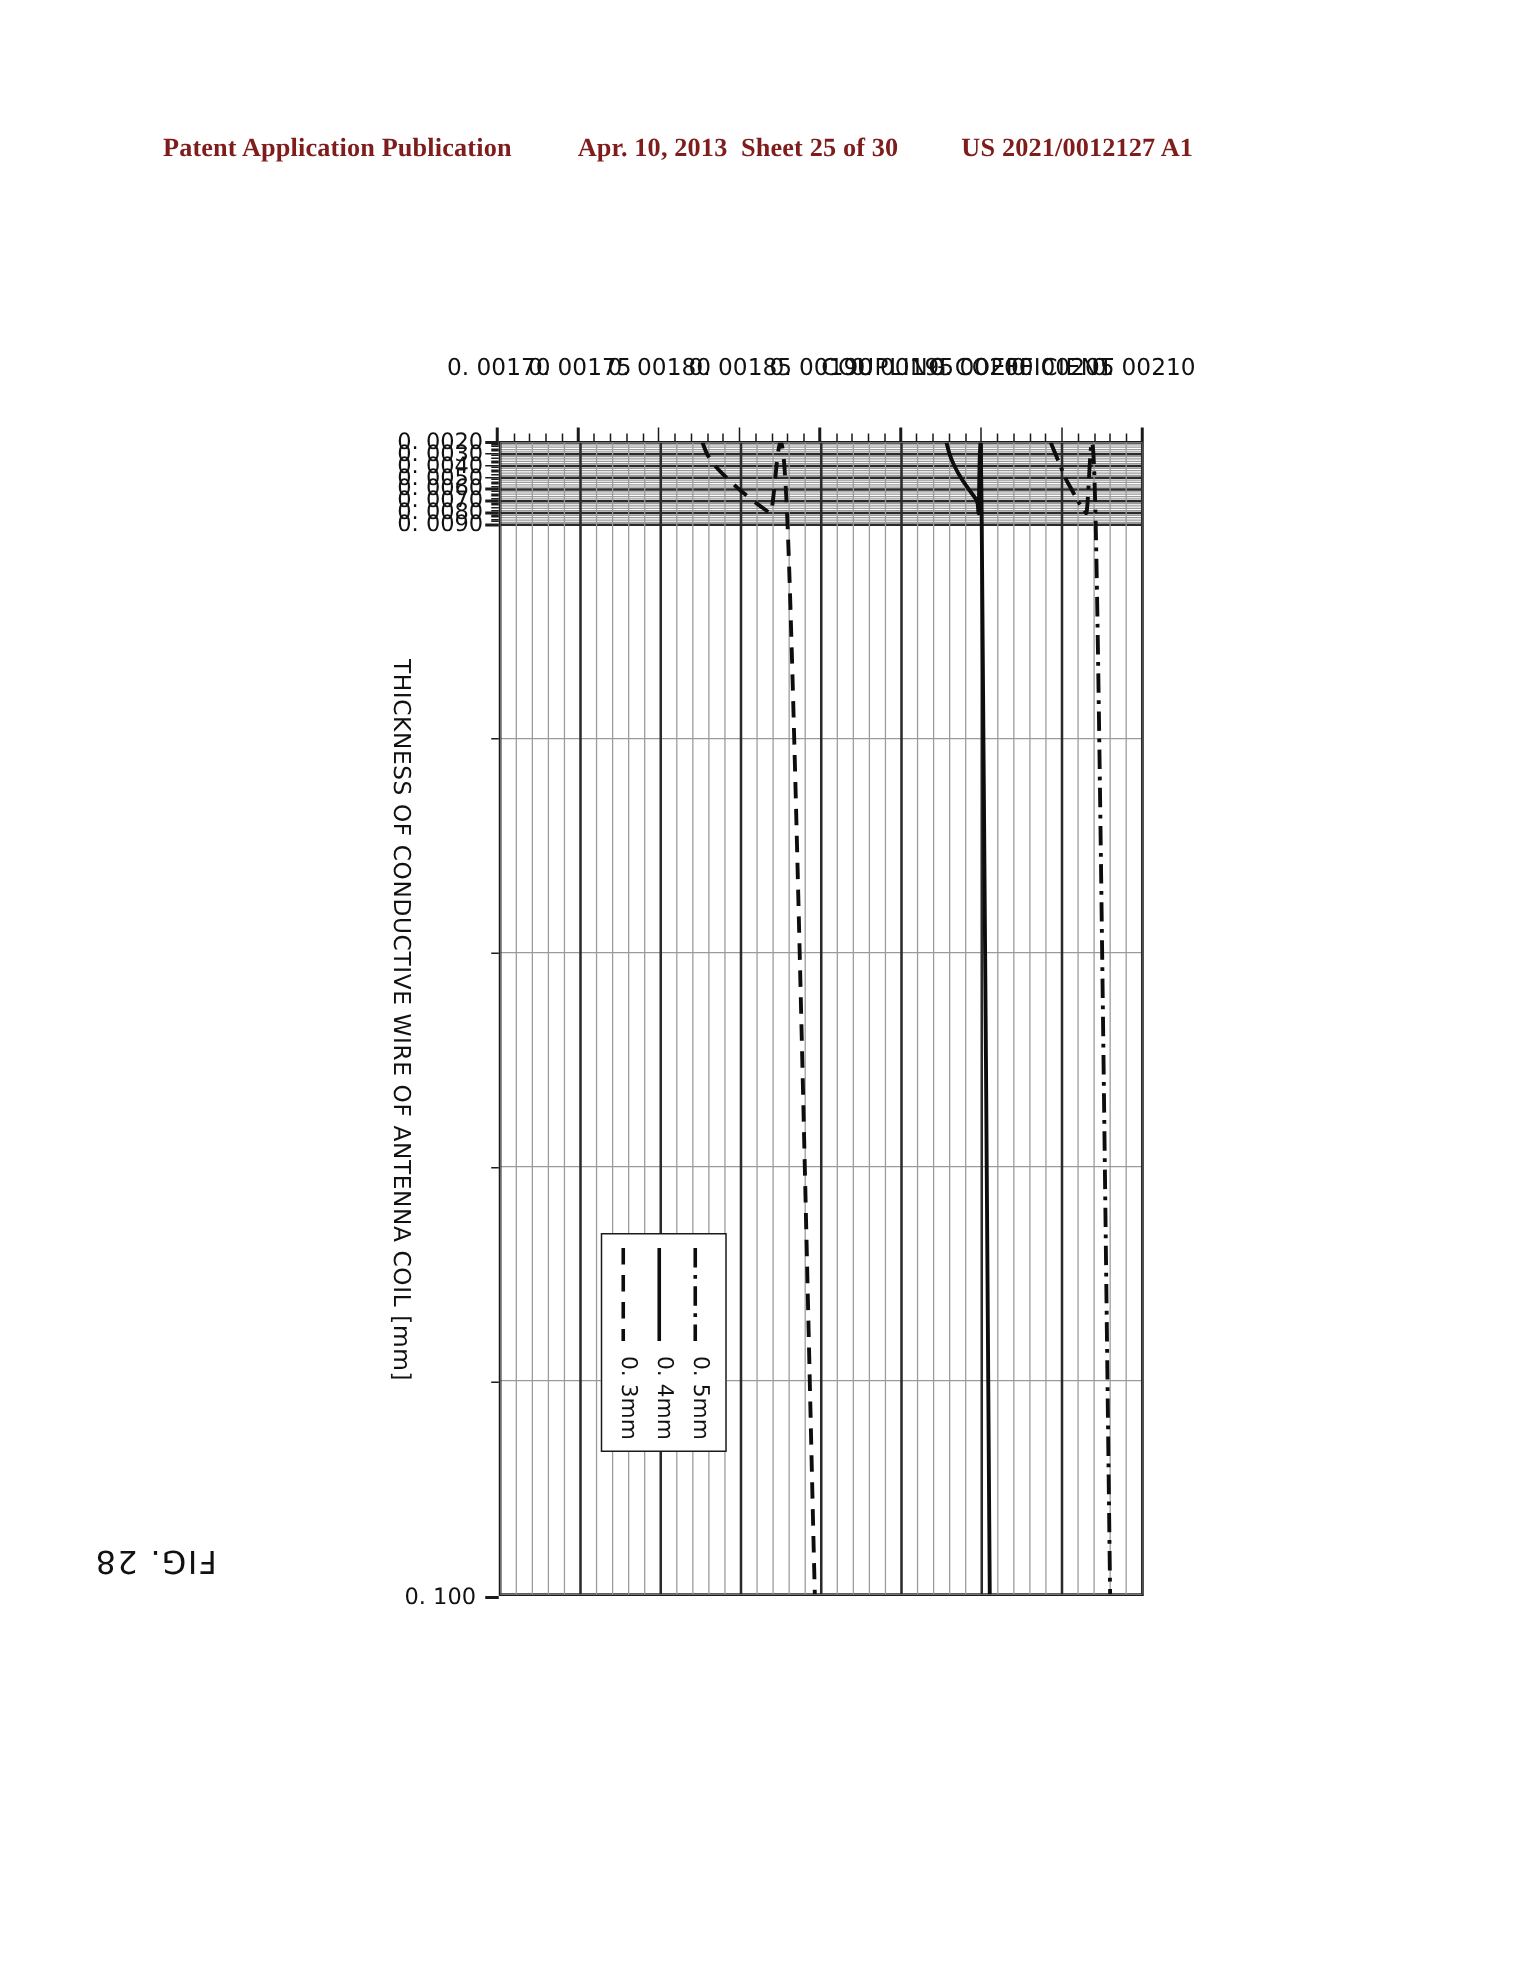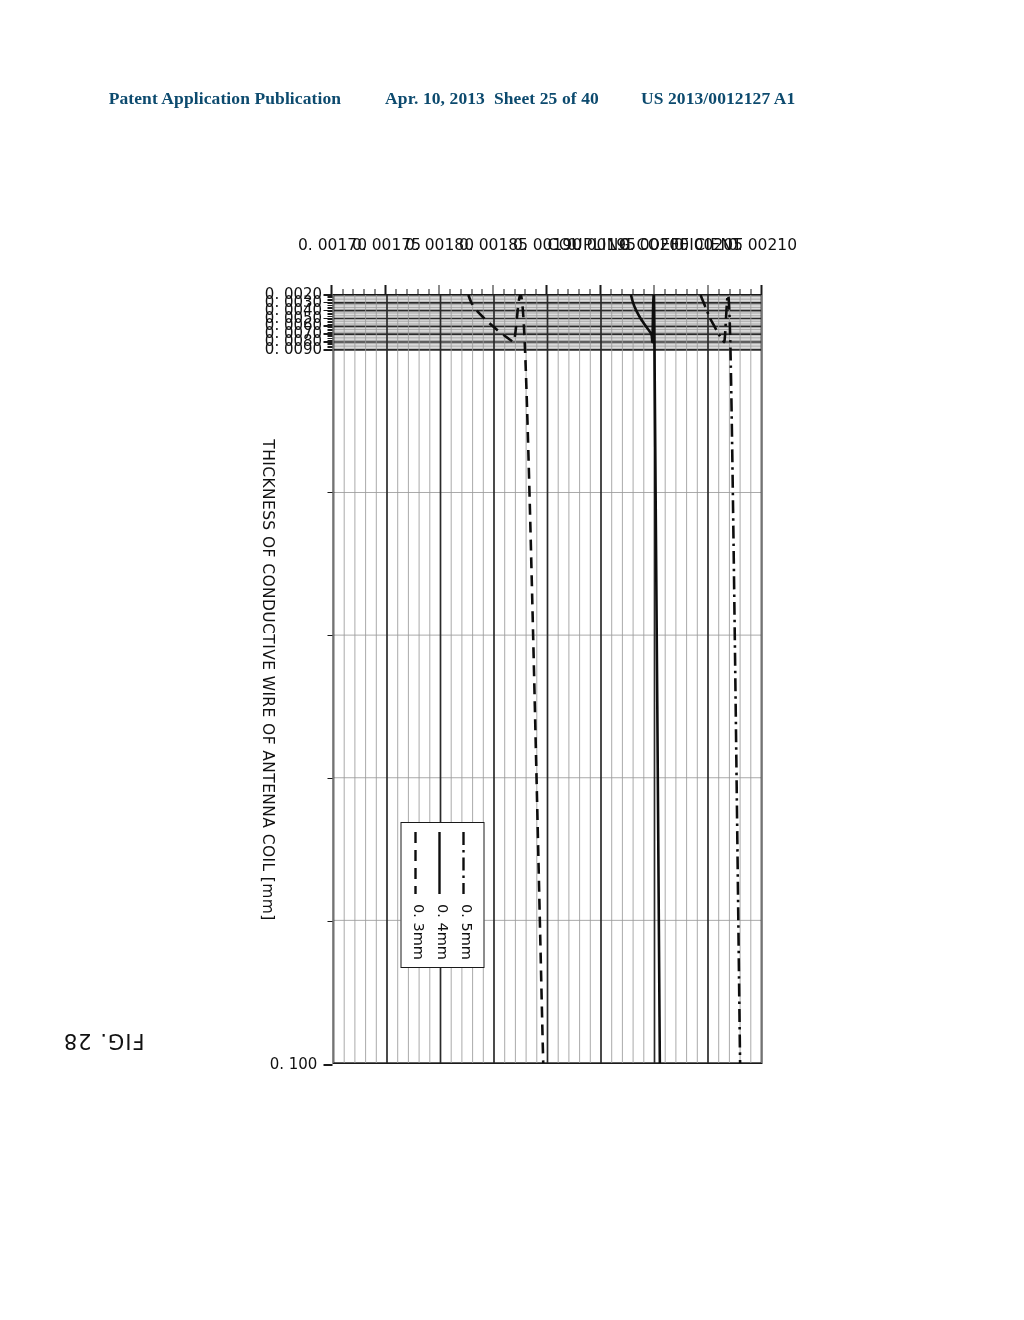"Patent Application Publication" .pat-header { color: #0c4a6e -> #7f1d1d }
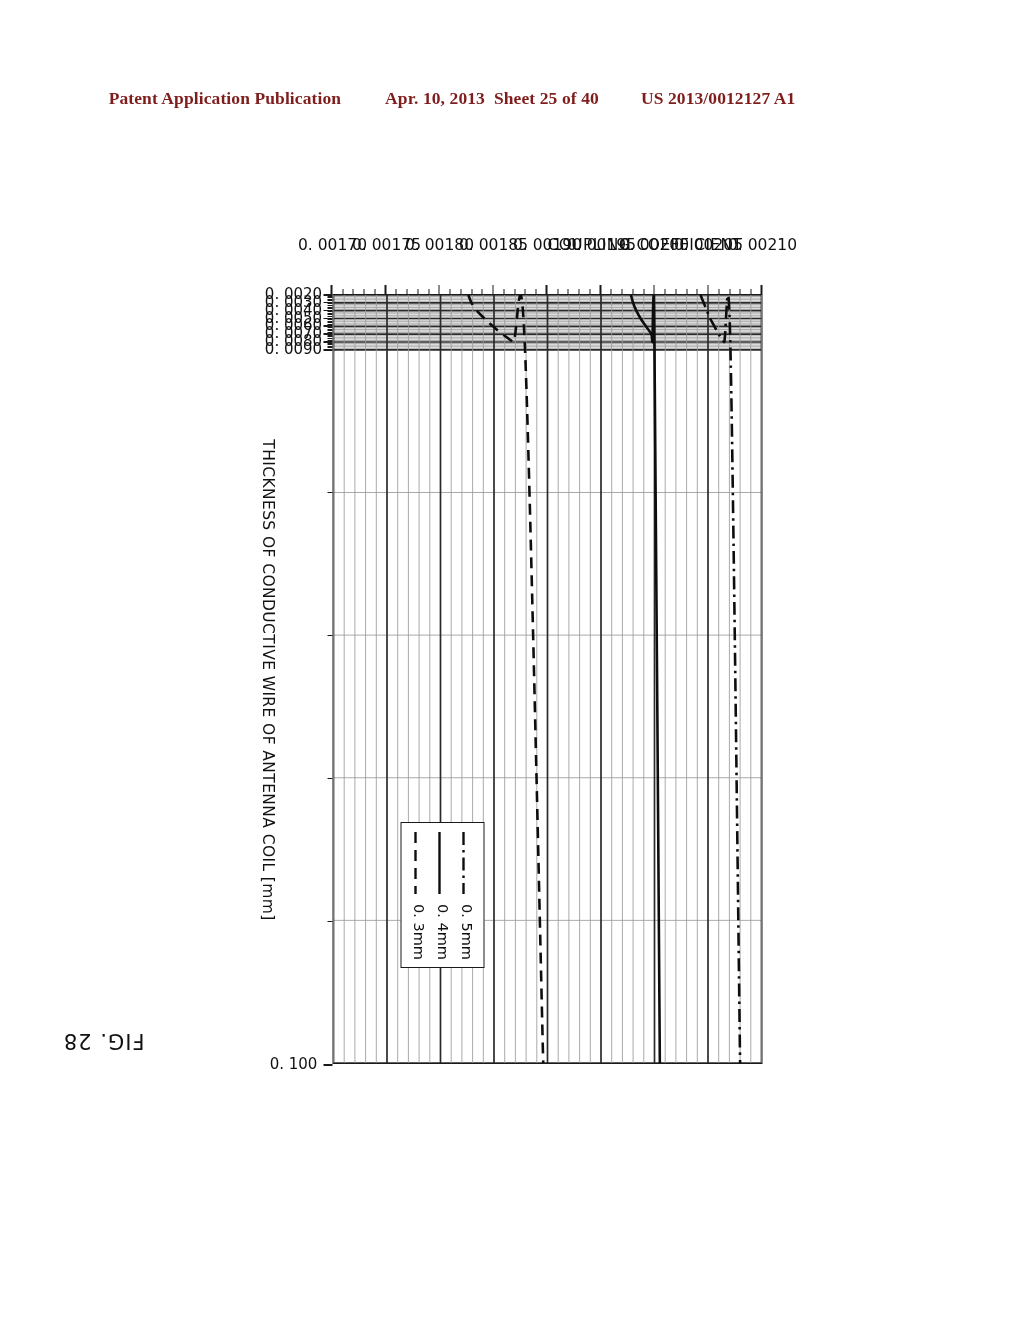"Sheet 25 of 40" span.h-sheet { text: 40 -> 30 }
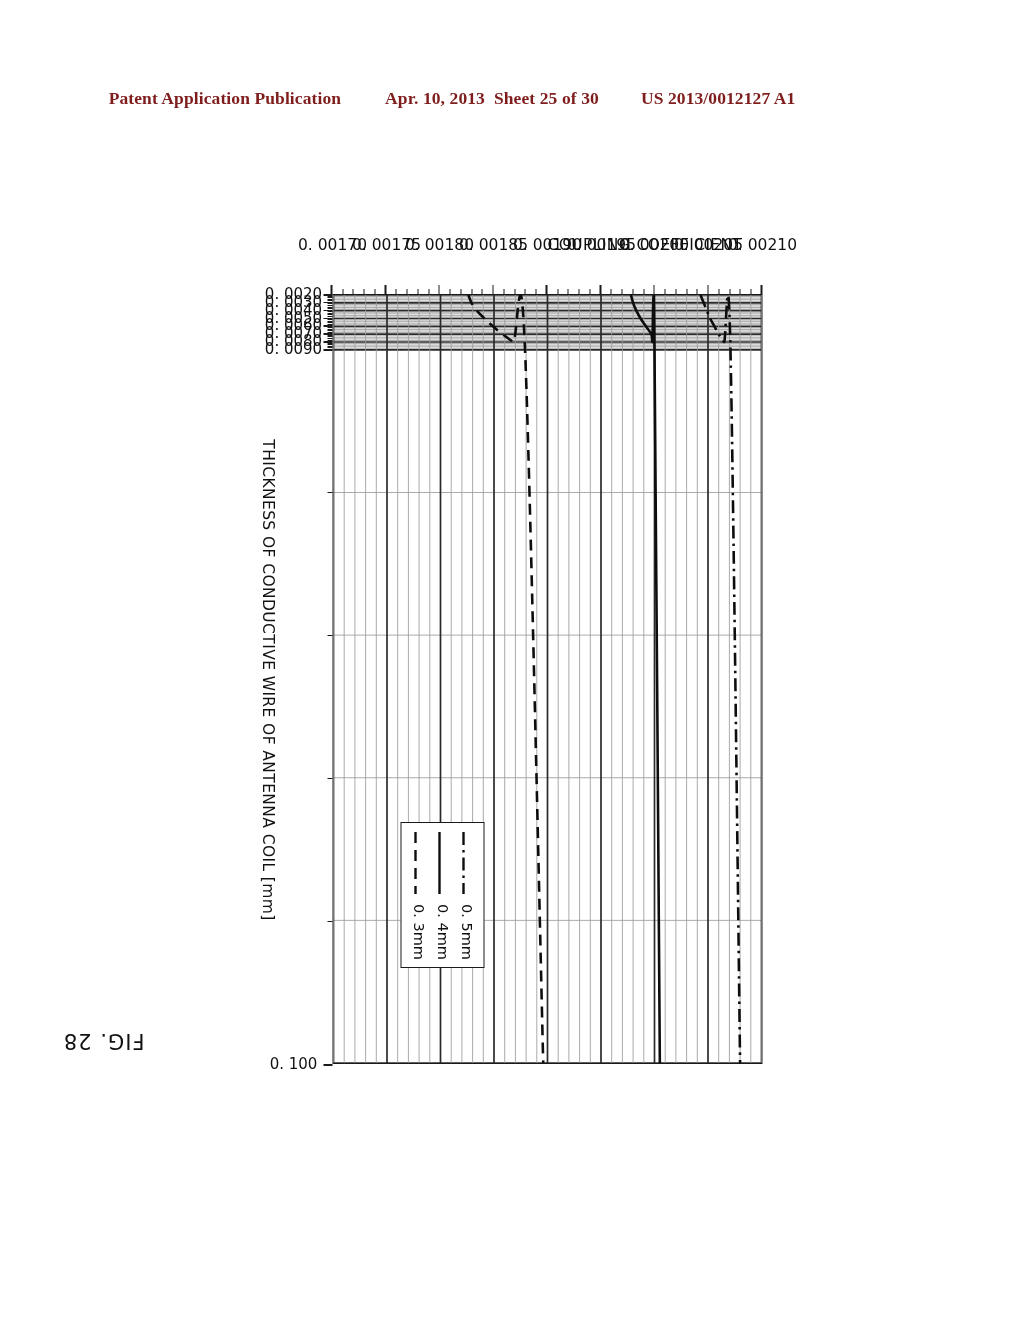"US 2013/0012127 A1" span.h-num { text: 2013/0012127 -> 2021/0012127 }
